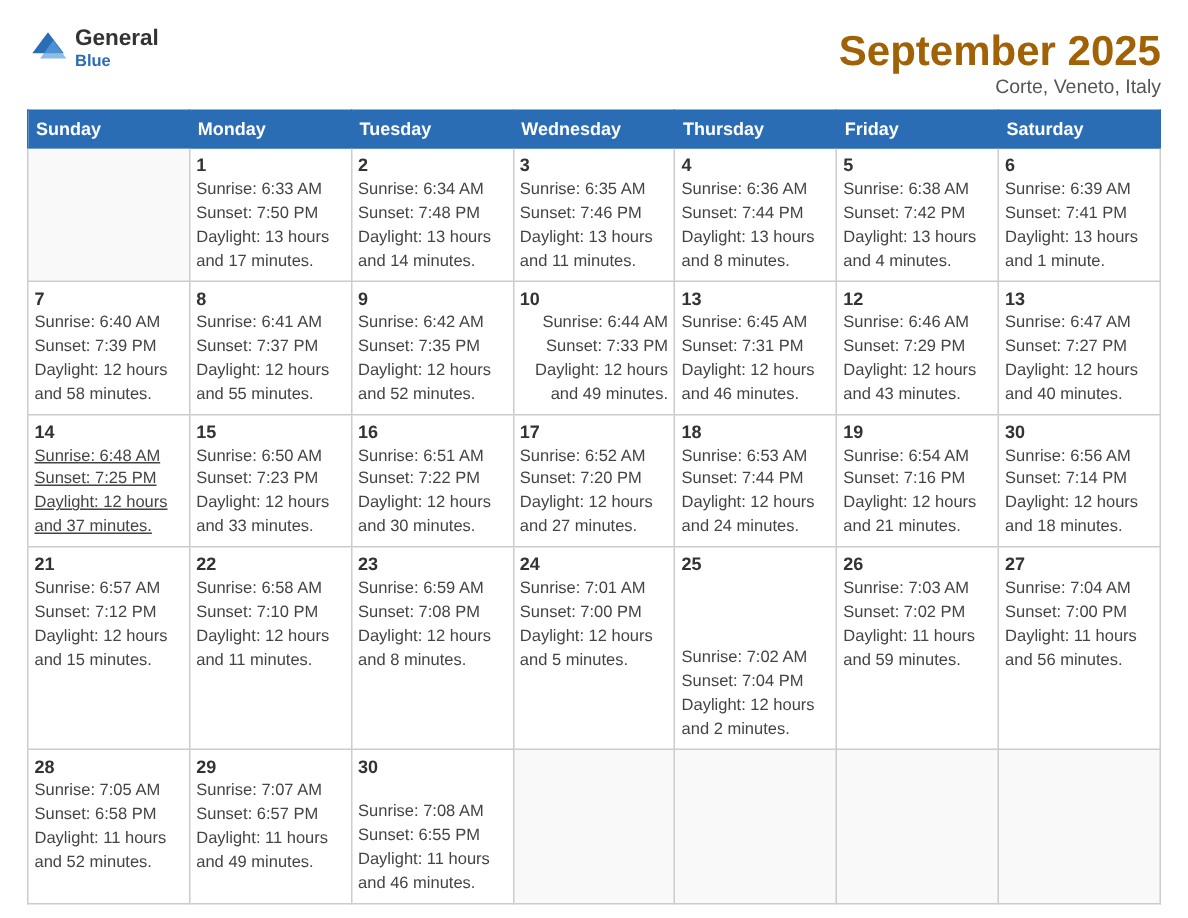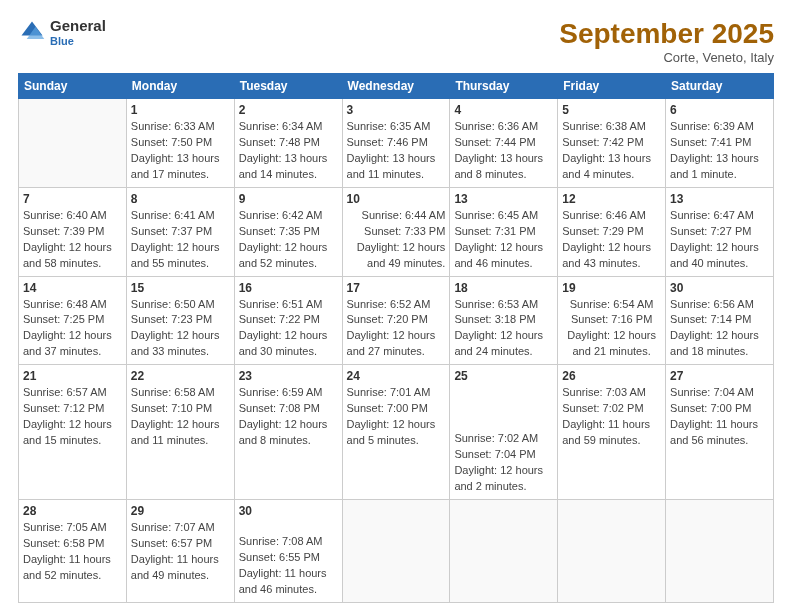"Sunrise: 6:48 AM" div.day-info { text-decoration: none -> underline }
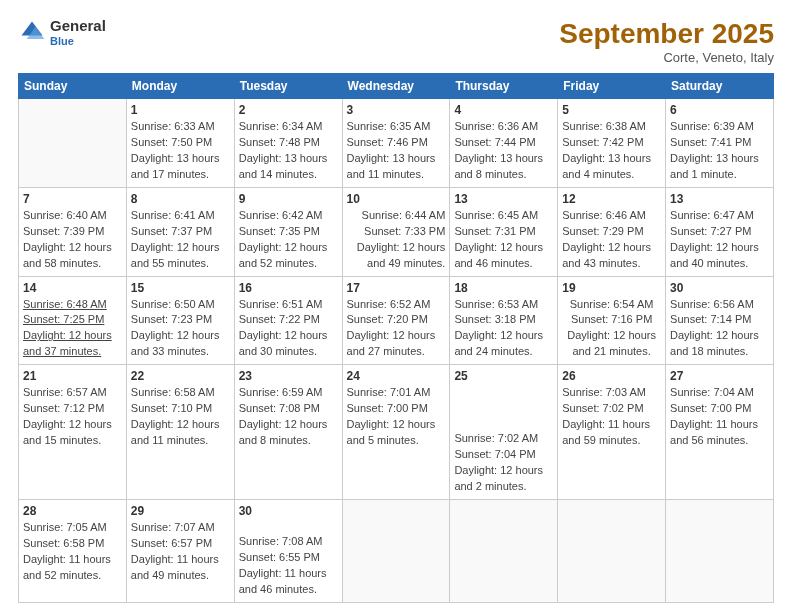"Sunrise: 6:53 AM" div.day-info { text: 3:18 -> 7:44 }
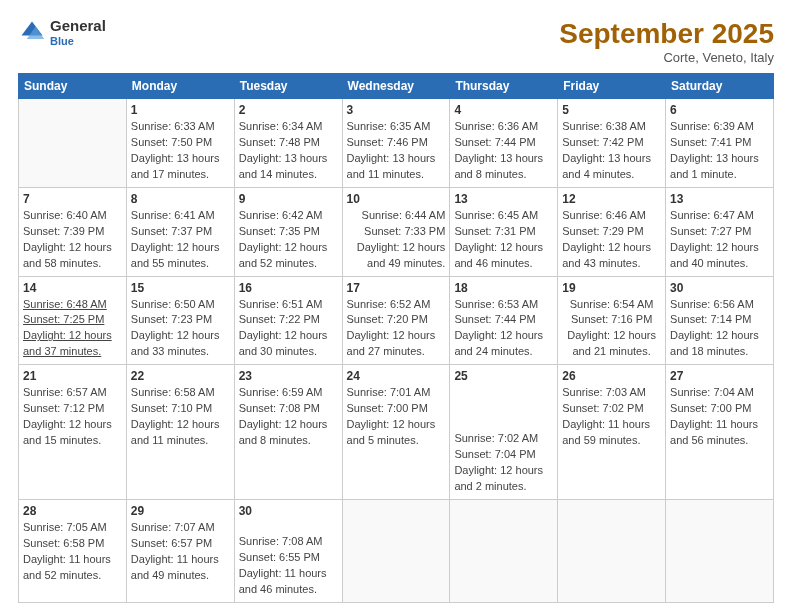"Sunrise: 6:54 AM" div.day-info { text-align: center -> none }
